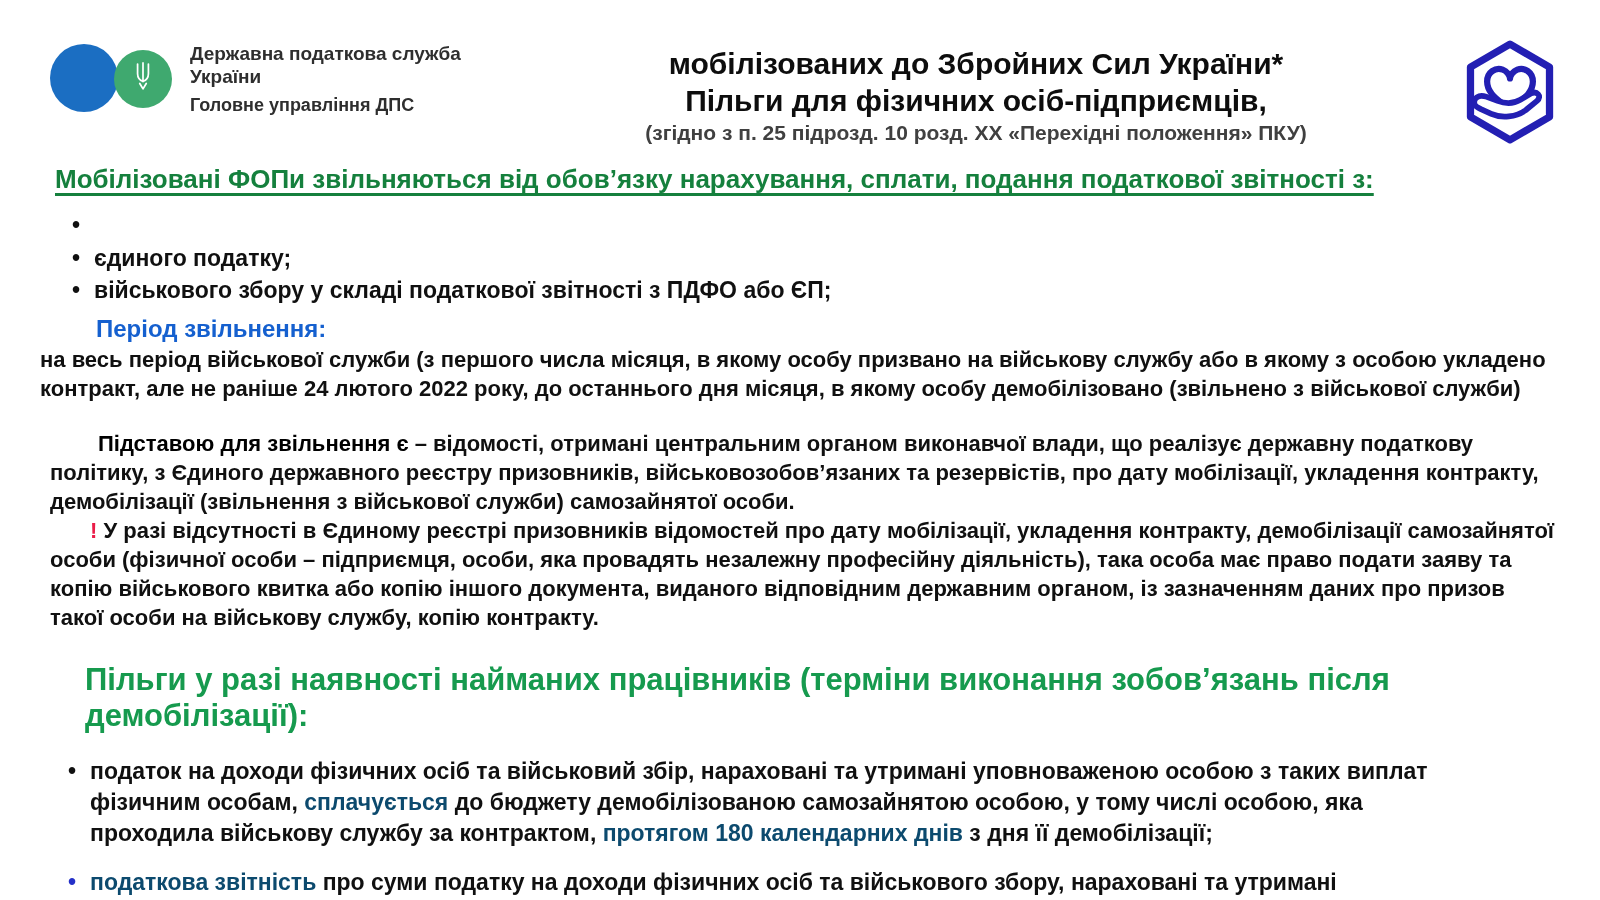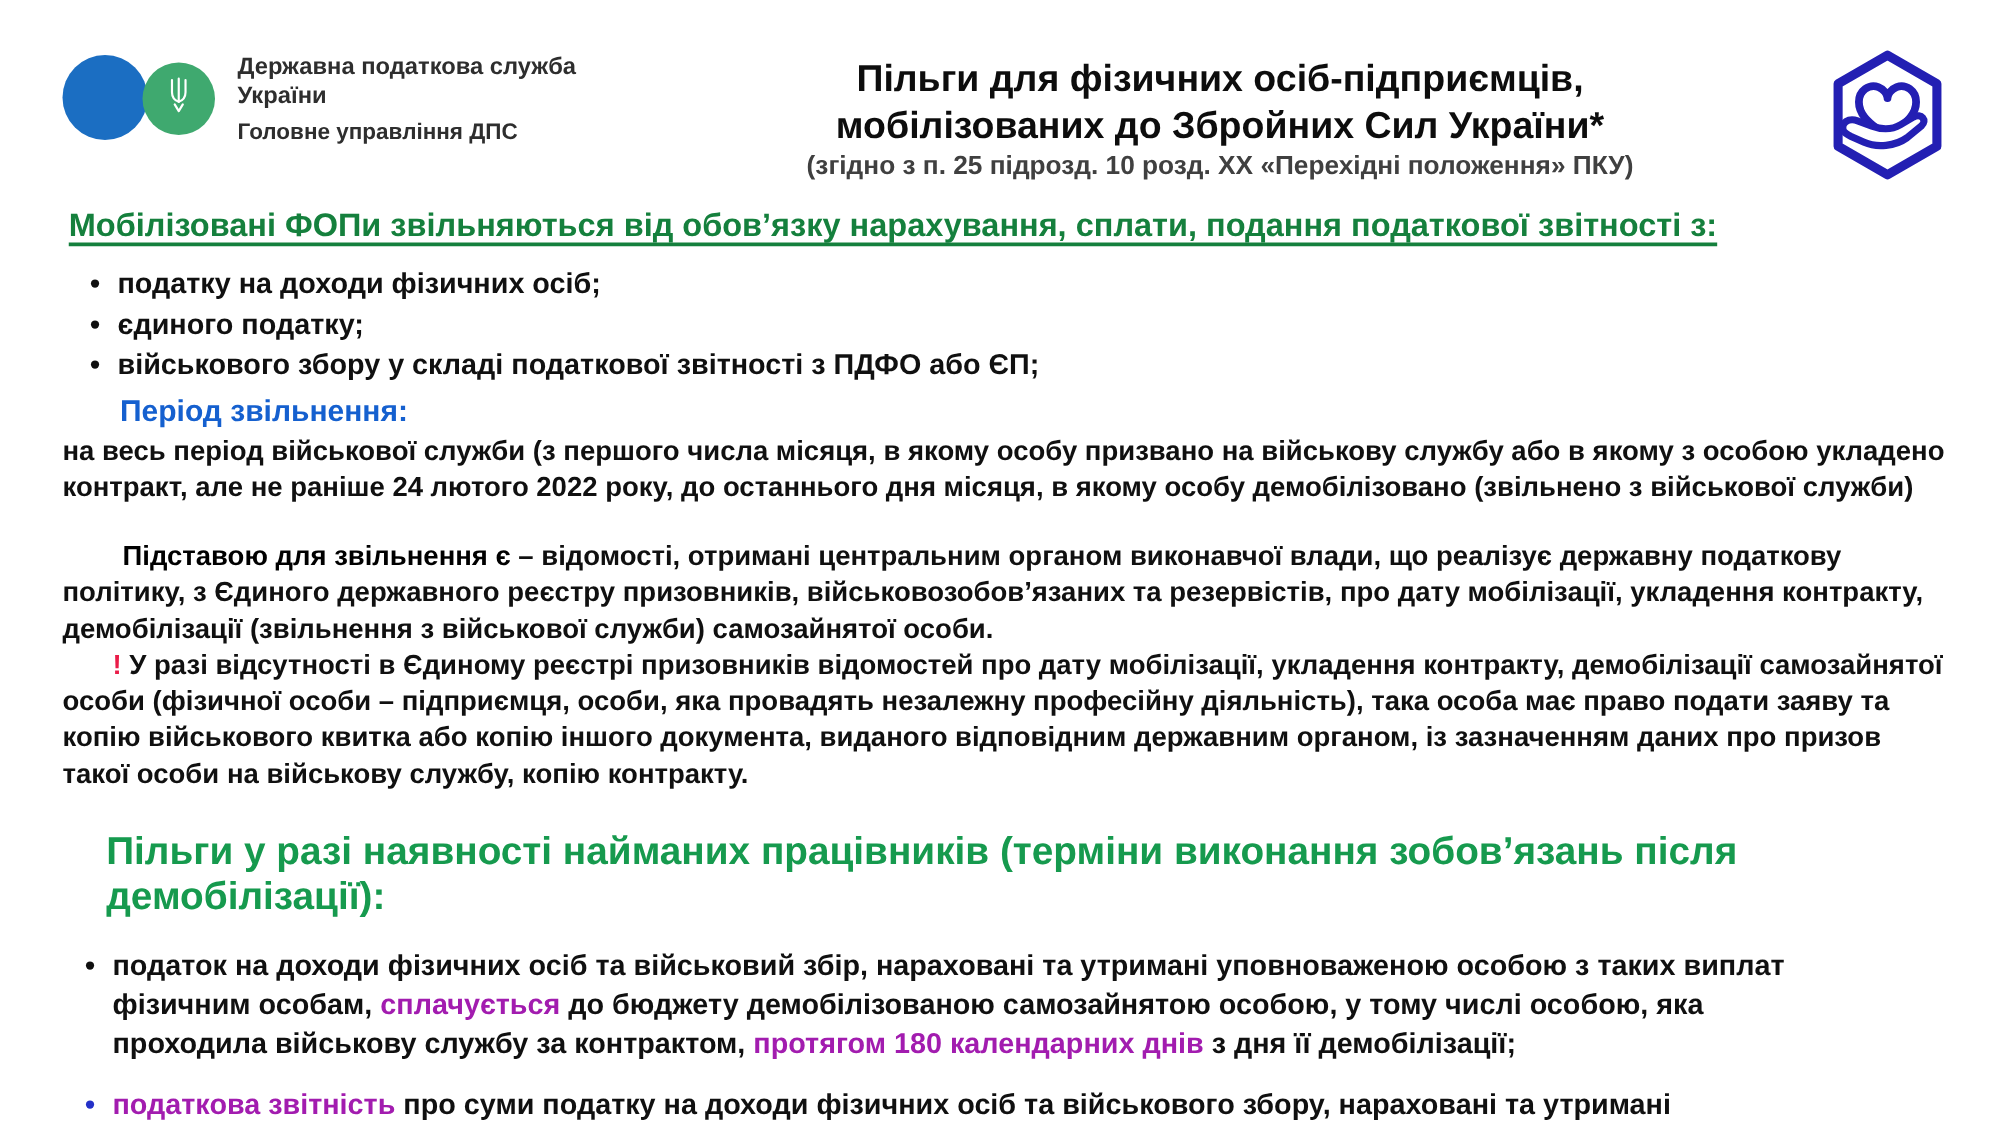"Пільги для фізичних осіб-підприємців," div.title-main { order: before "мобілізованих до Збройних Сил України*" -> after "мобілізованих до Збройних Сил України*" }
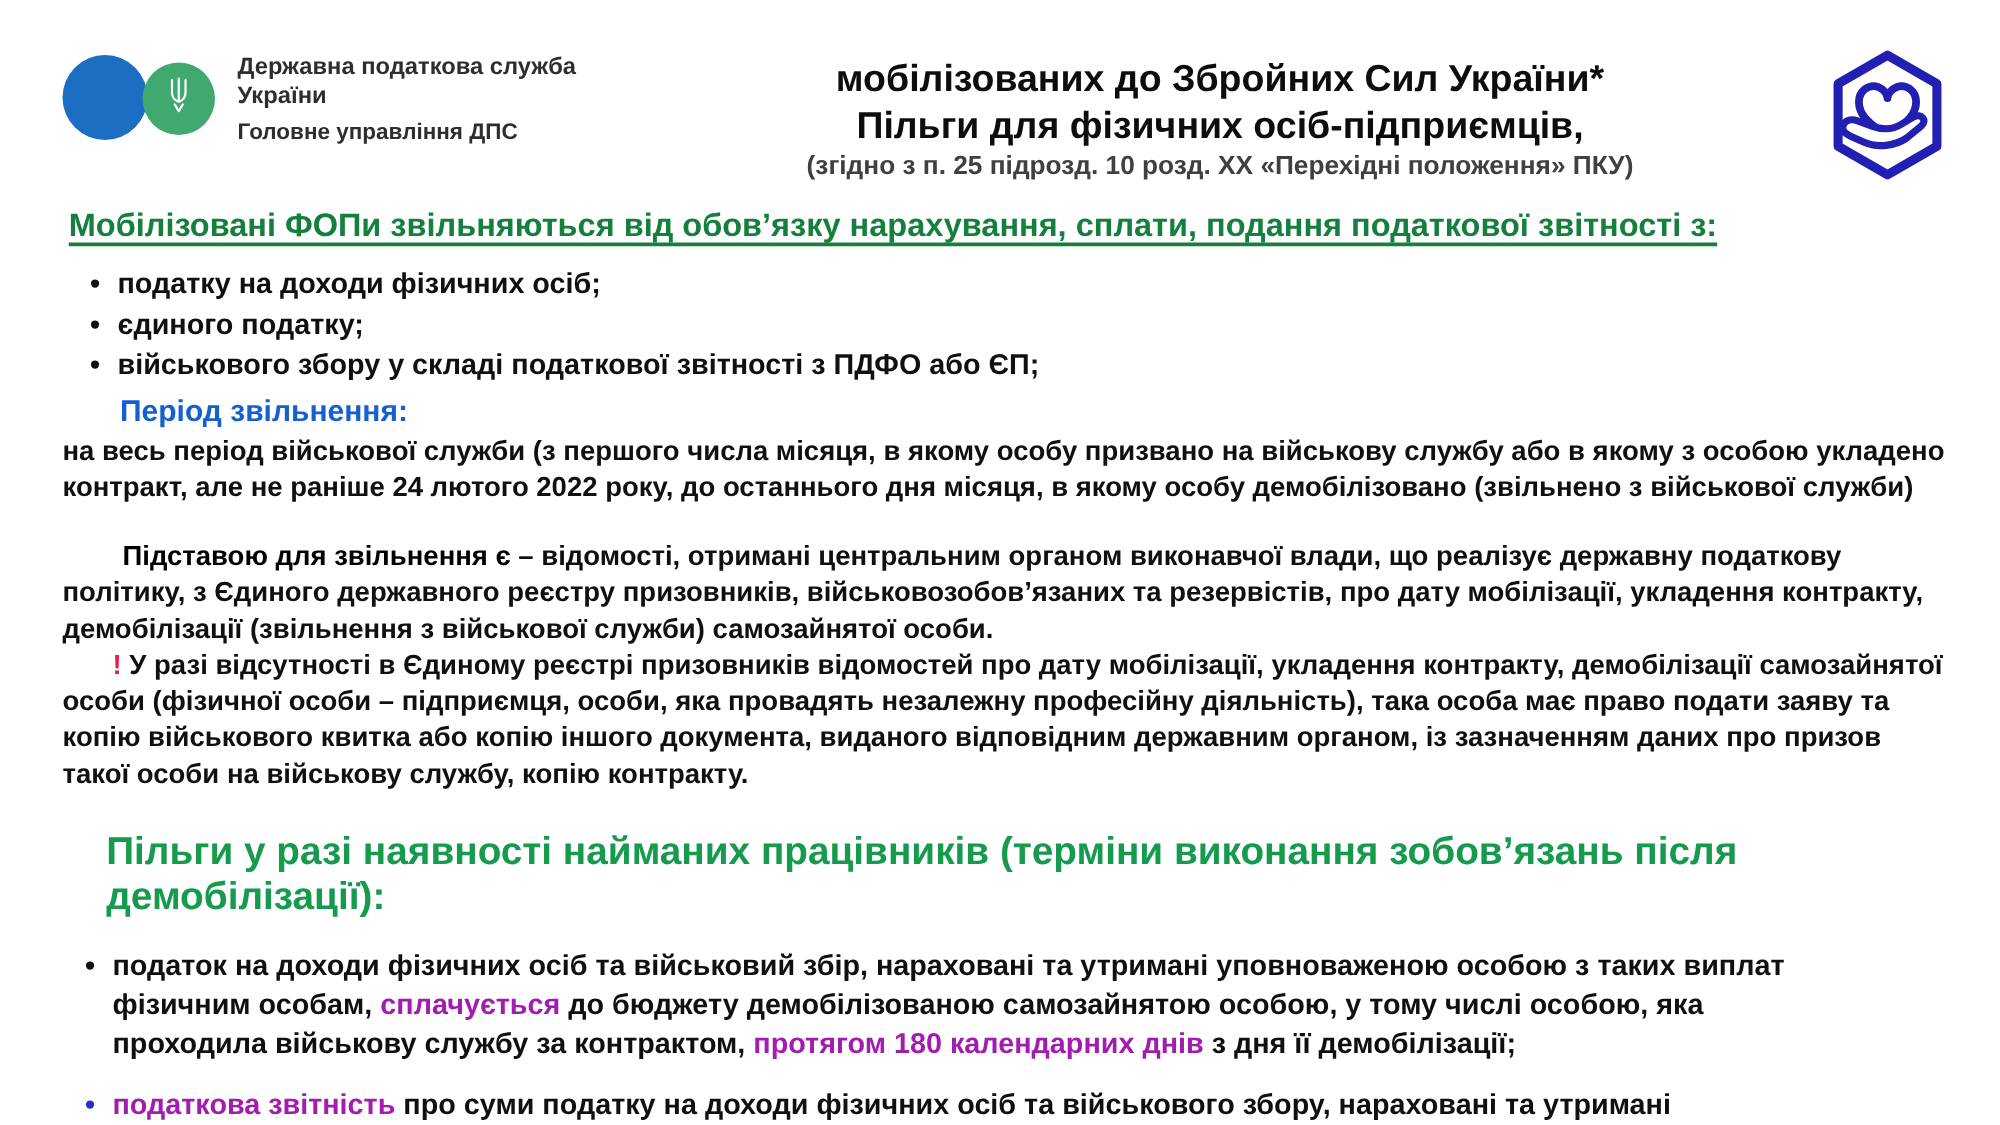"податку на доходи фізичних осіб;" span { html: <span>податку на доходи фізичних осіб;</span> -> none }
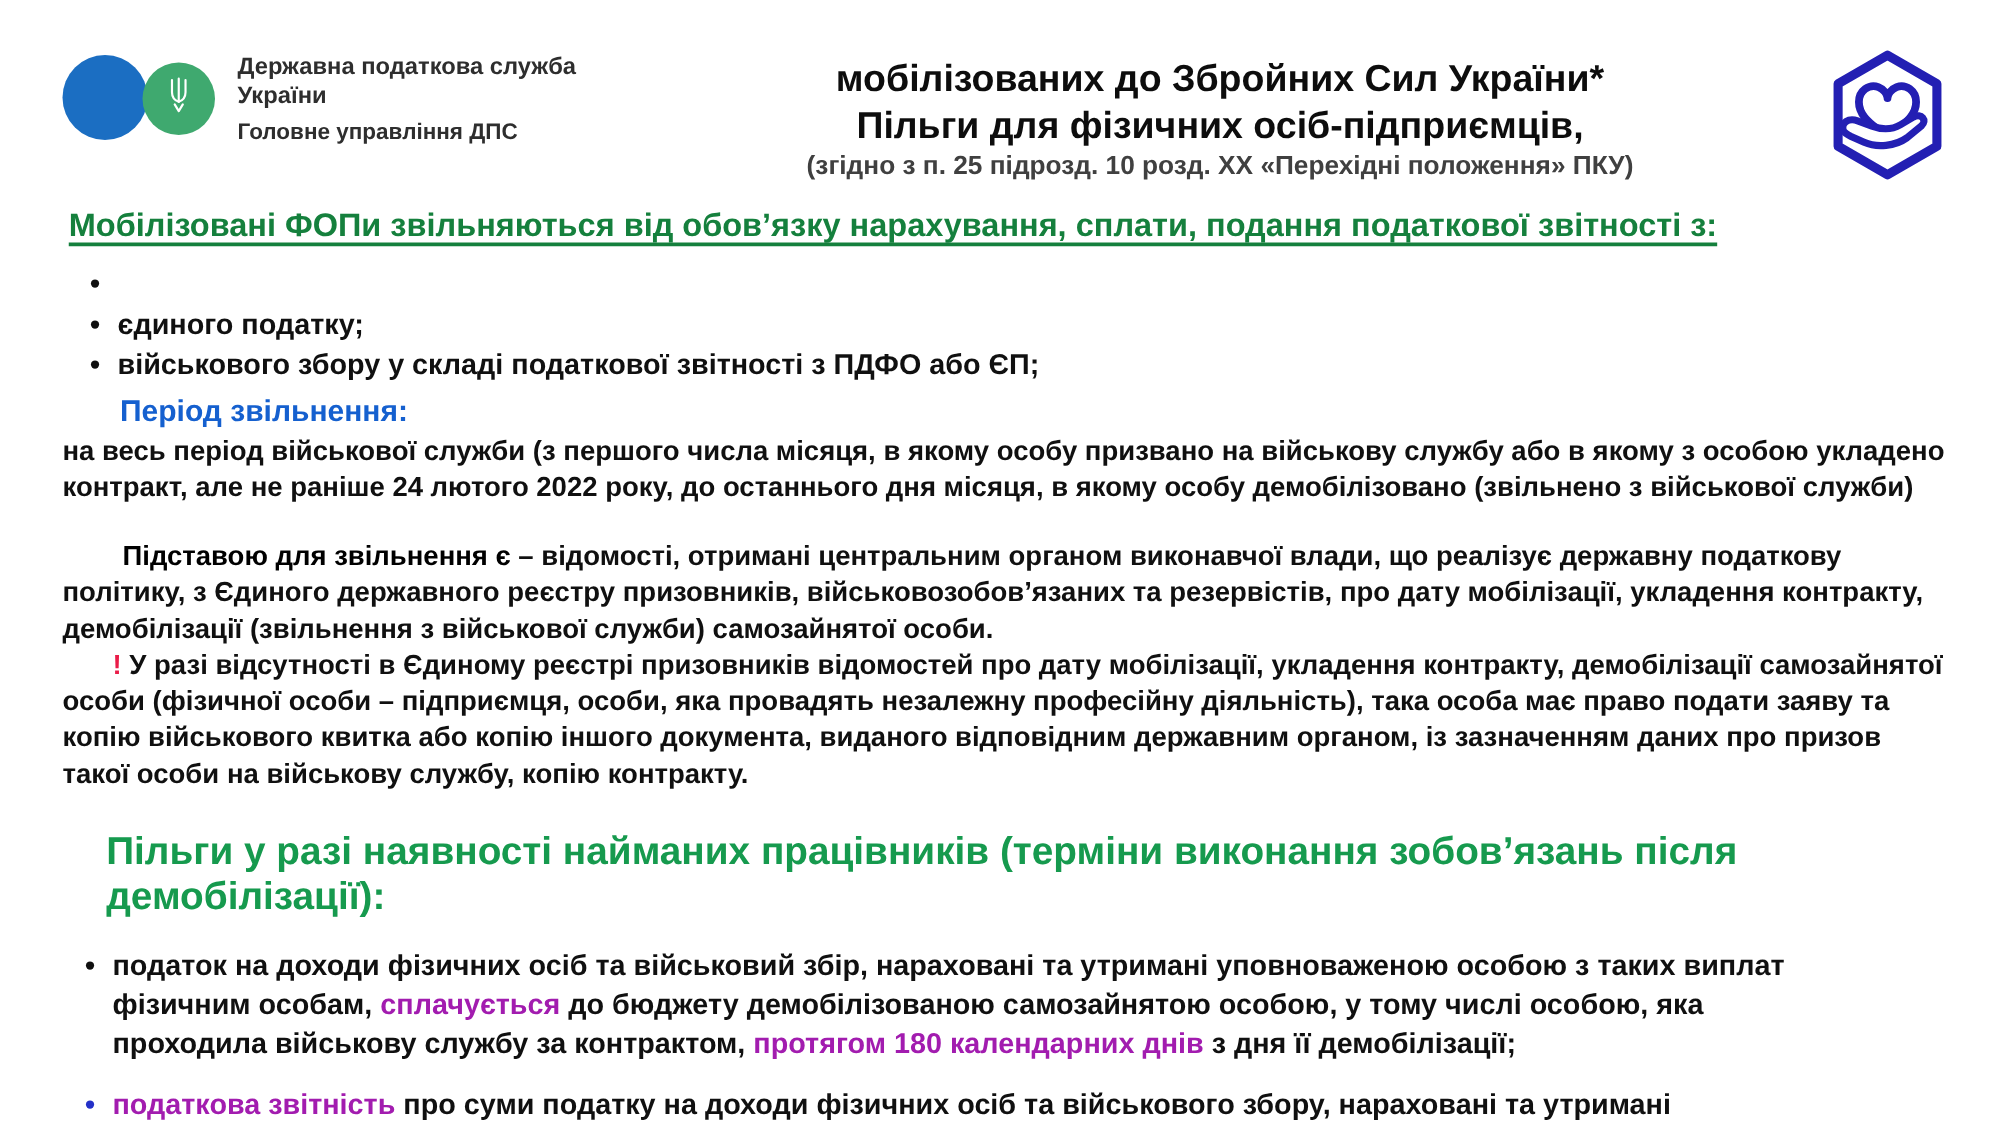"на весь період військової служби" .period-body { margin: 3px 42px 0 50px -> 3px 42px 0 40px }
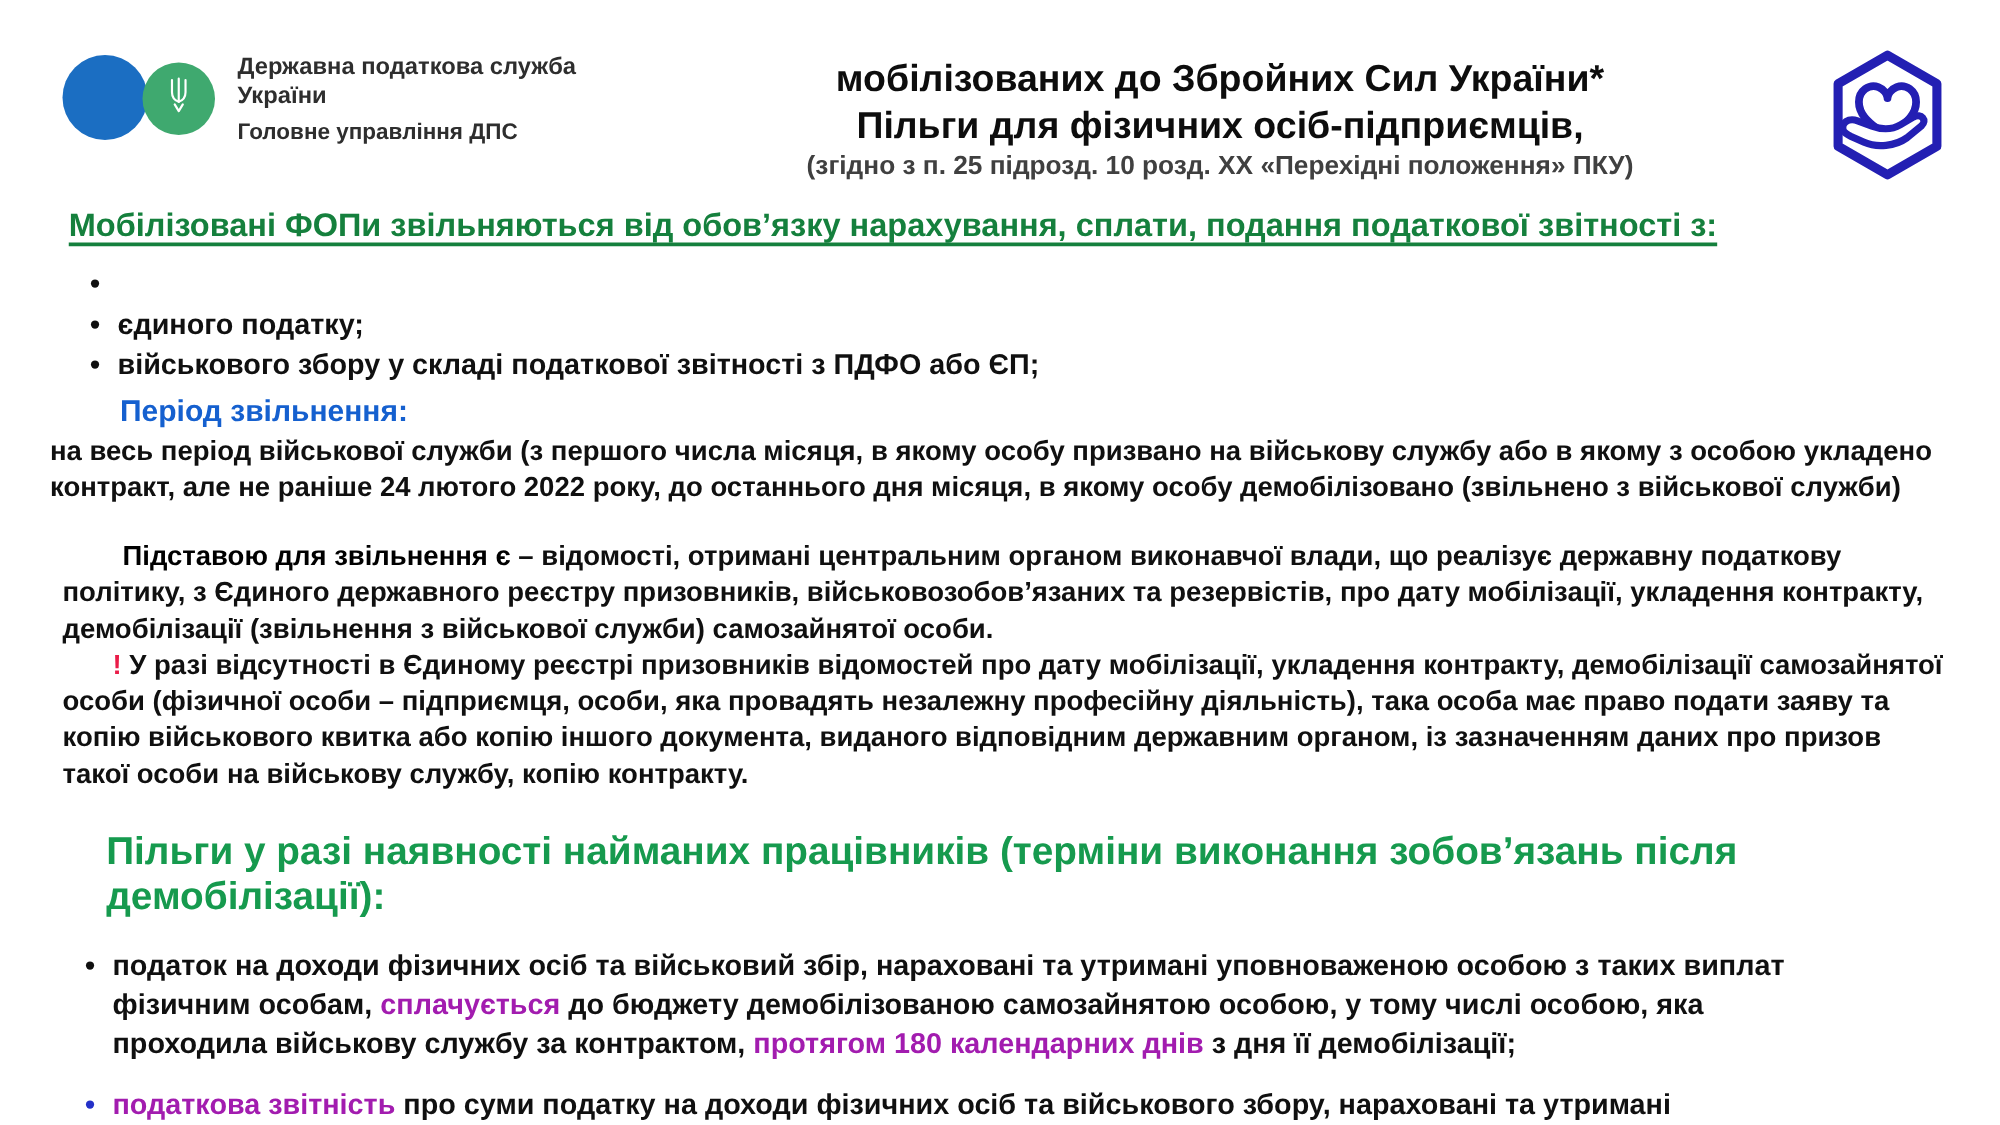"сплачується" .green { color: #a21caf -> #0c4a6e }
